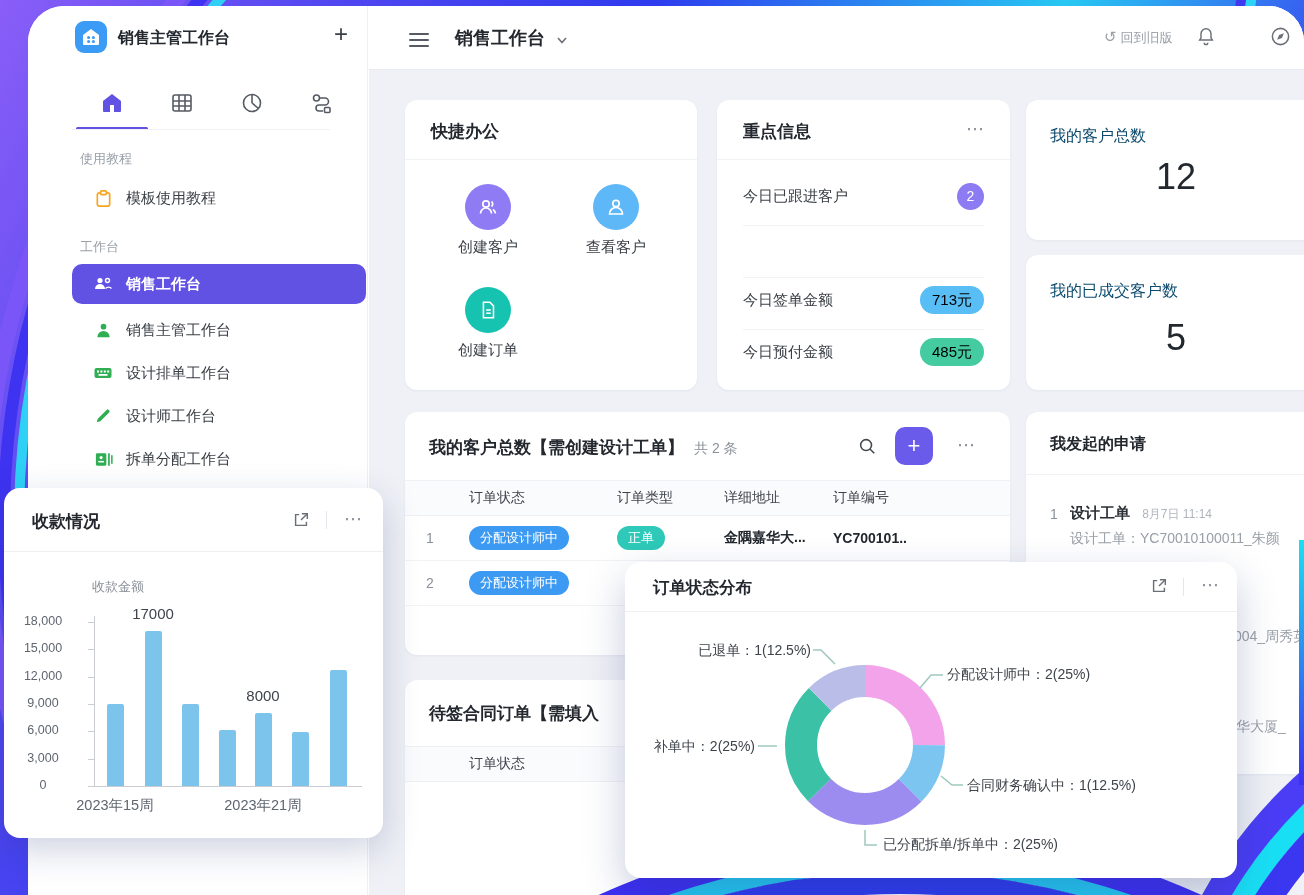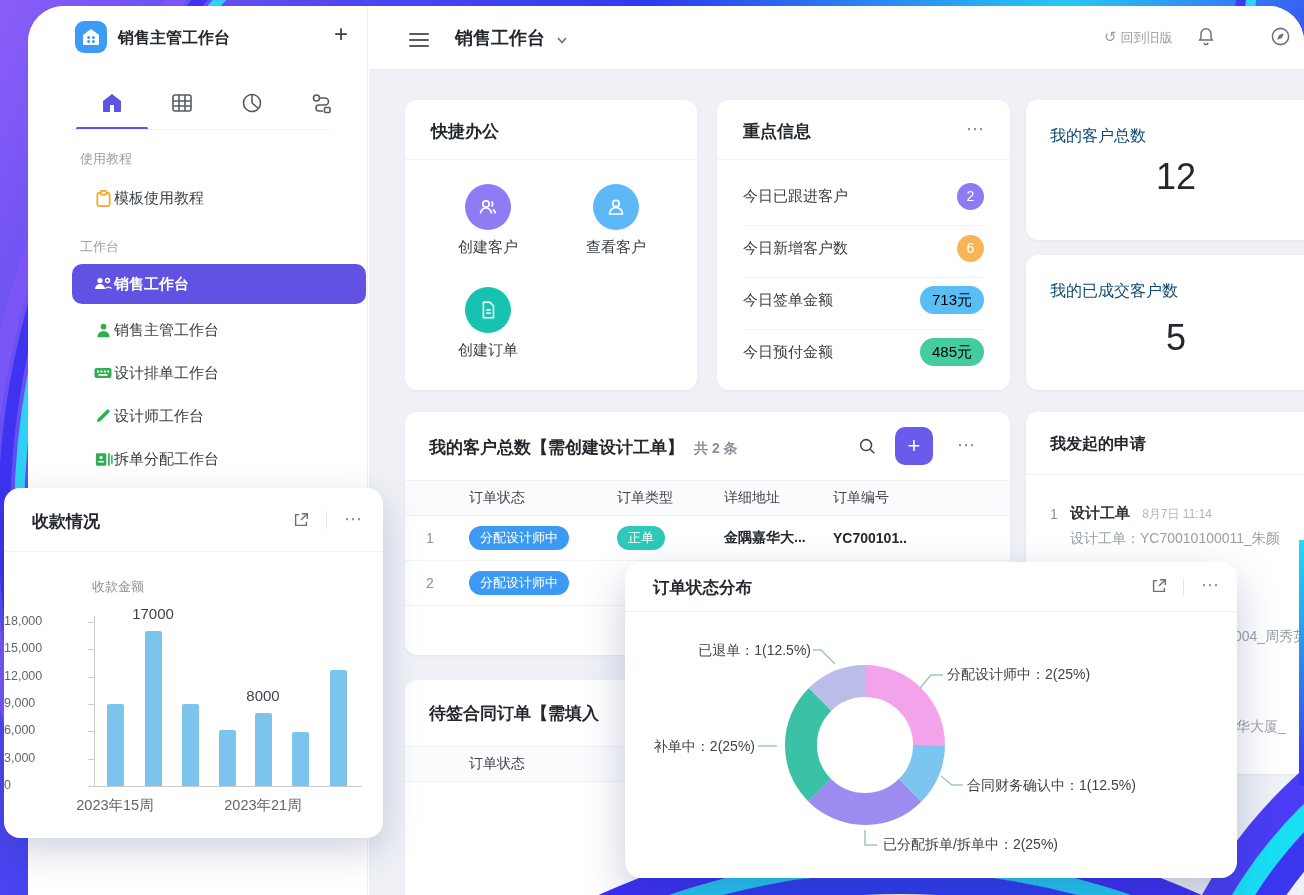"模板使用教程" .side-item .lb { margin-left: none -> 12px }
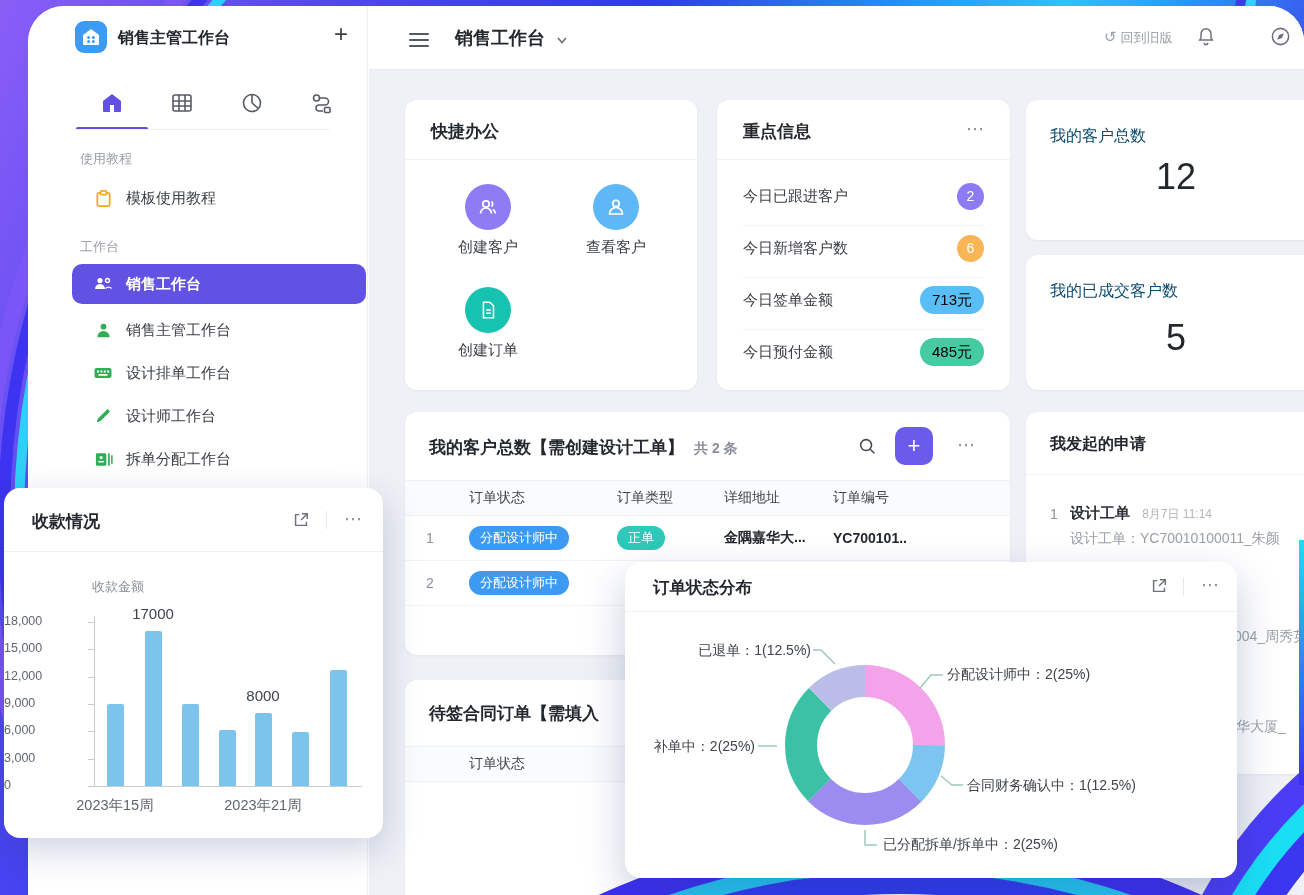"今日新增客户数" div.ki-row { html: <div> <span>今日新增客户数</span> <span>6</span> </div> -> none }
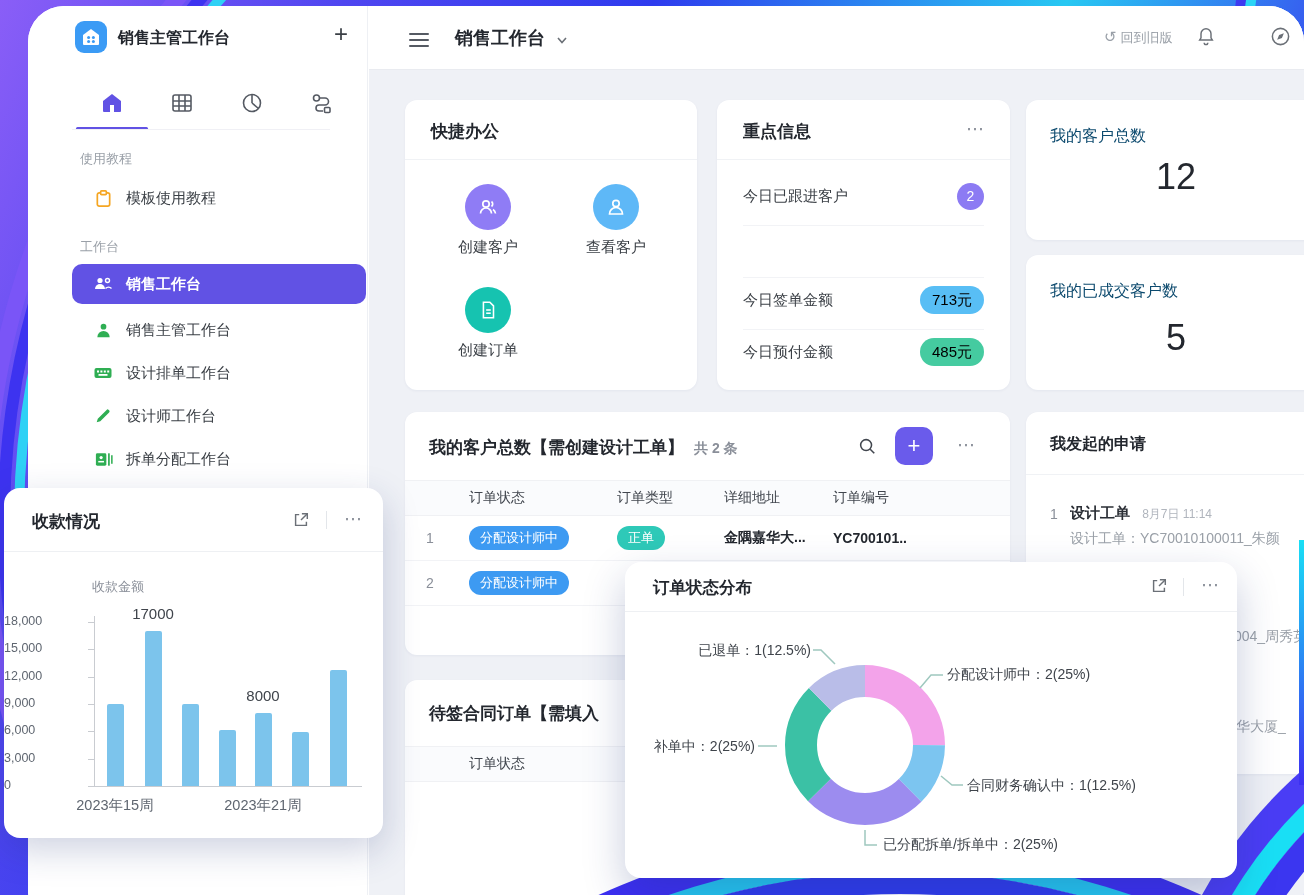"共 2 条" .tbl-count { font-weight: 700 -> 400 }
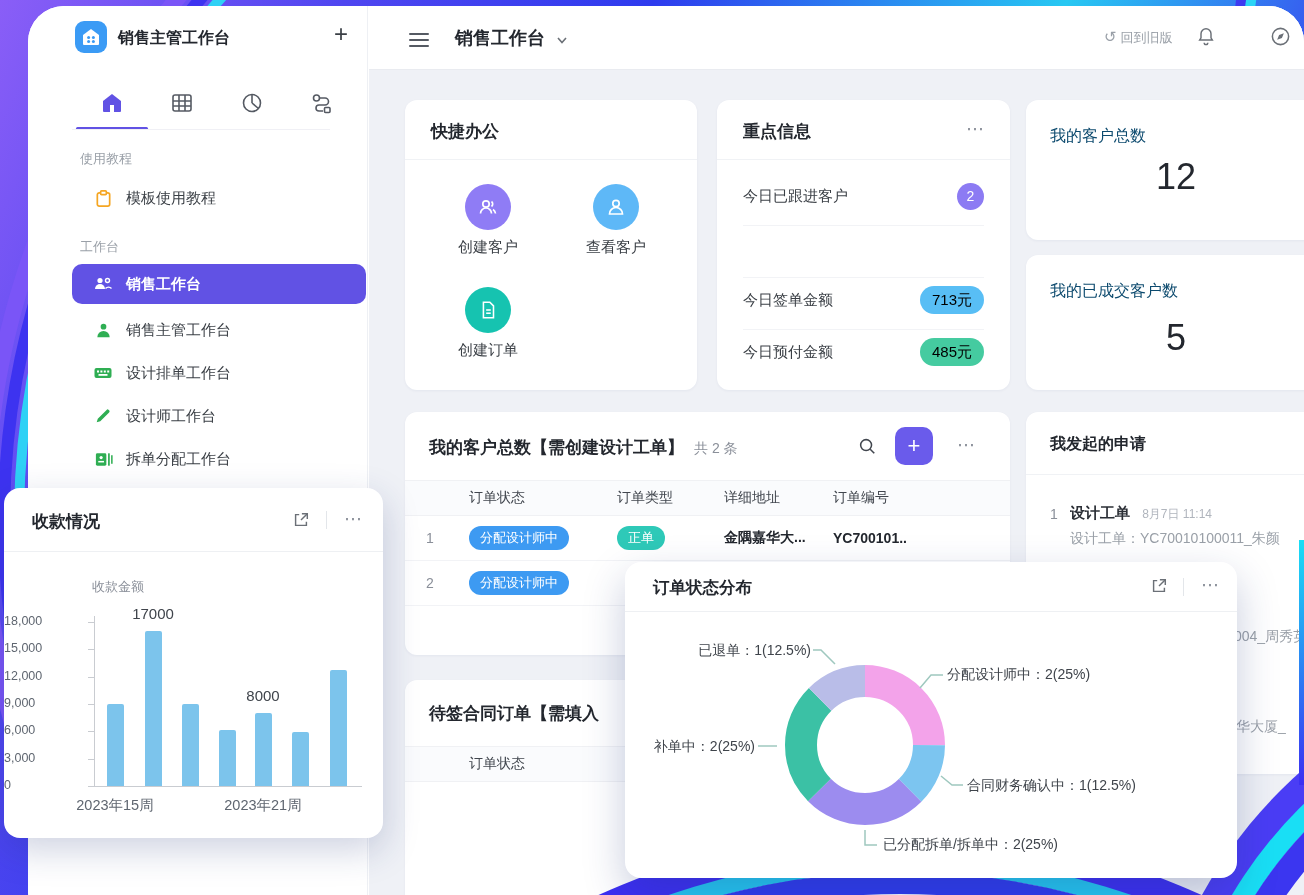"18,000" .ylabel { text-align: left -> center }
